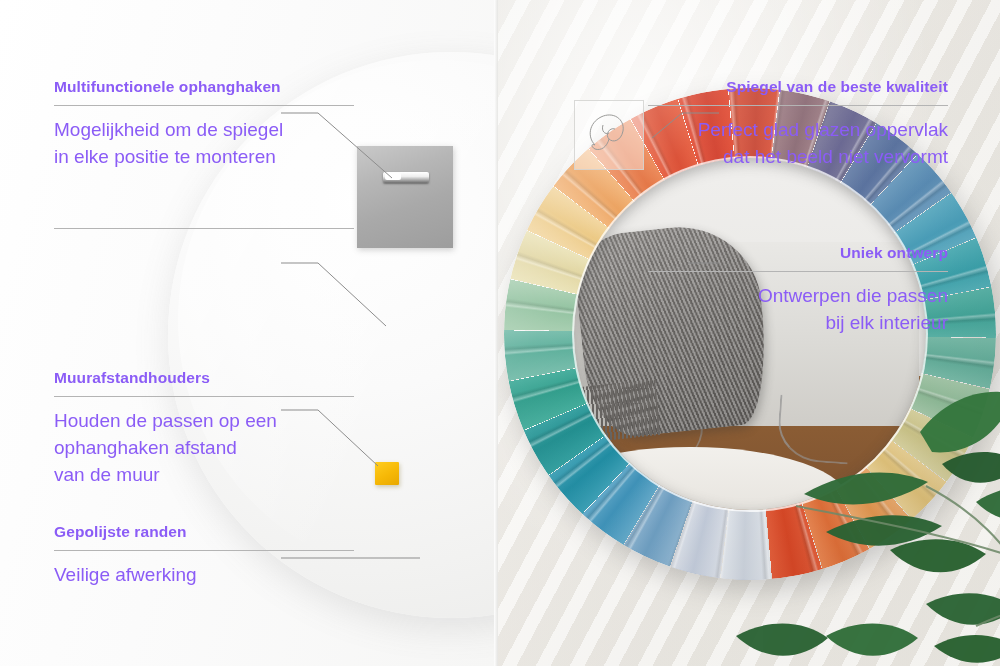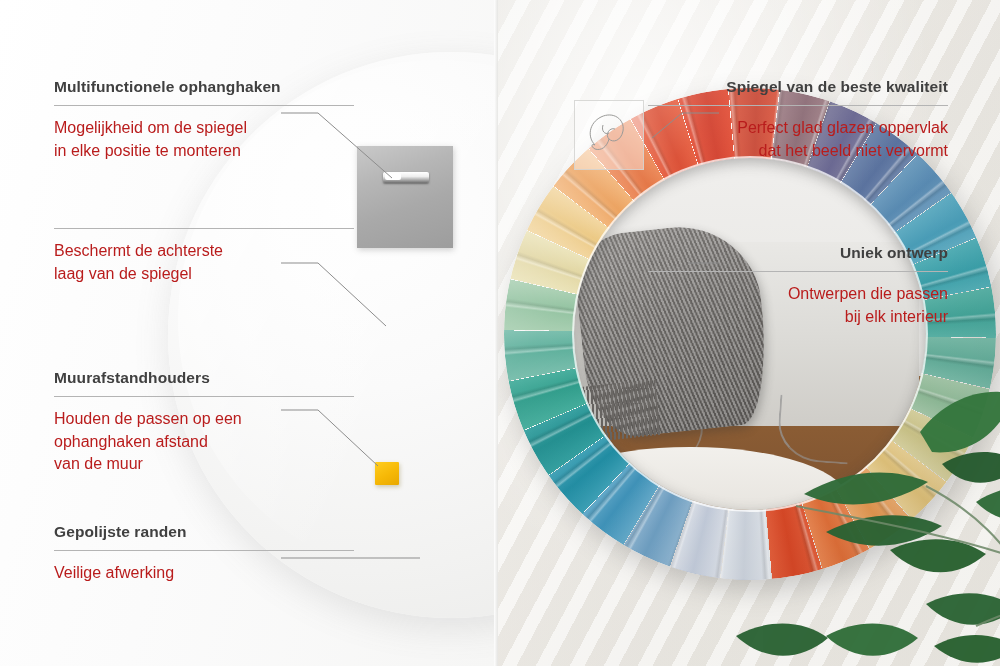"Multifunctionele ophanghaken" .callout h3 { color: #404040 -> #8b5cf6 }
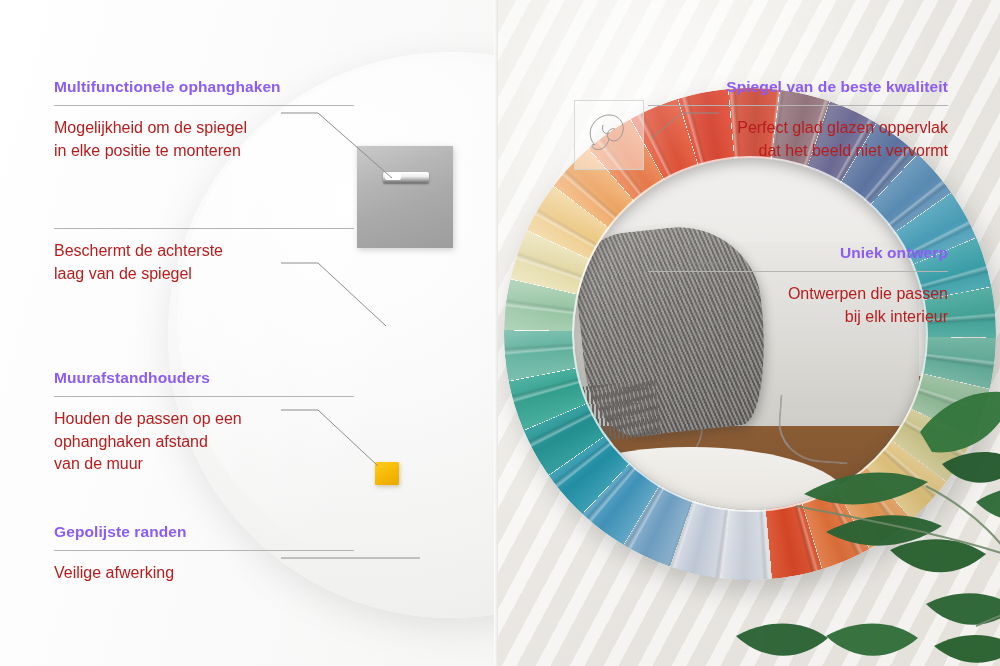"Mogelijkheid om de spiegel" .callout p { color: #b91c1c -> #8b5cf6; font-size: 16px -> 19px }
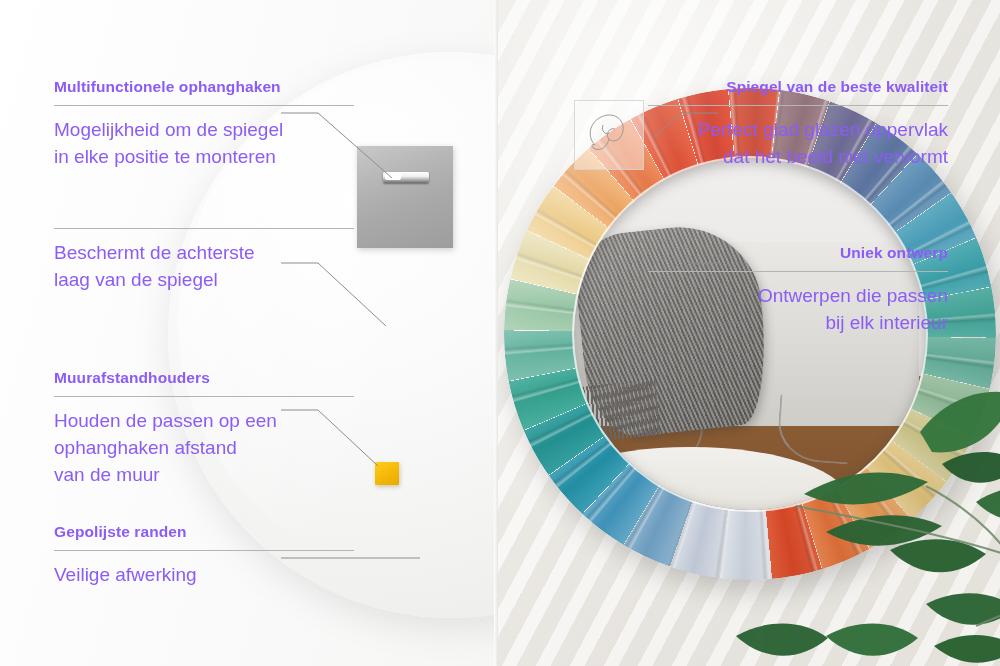"Beschermt de achterste" p { html: <p> <span>Beschermt de achterste</span><br> <span>laag van de spiegel</span> </p> -> none }
